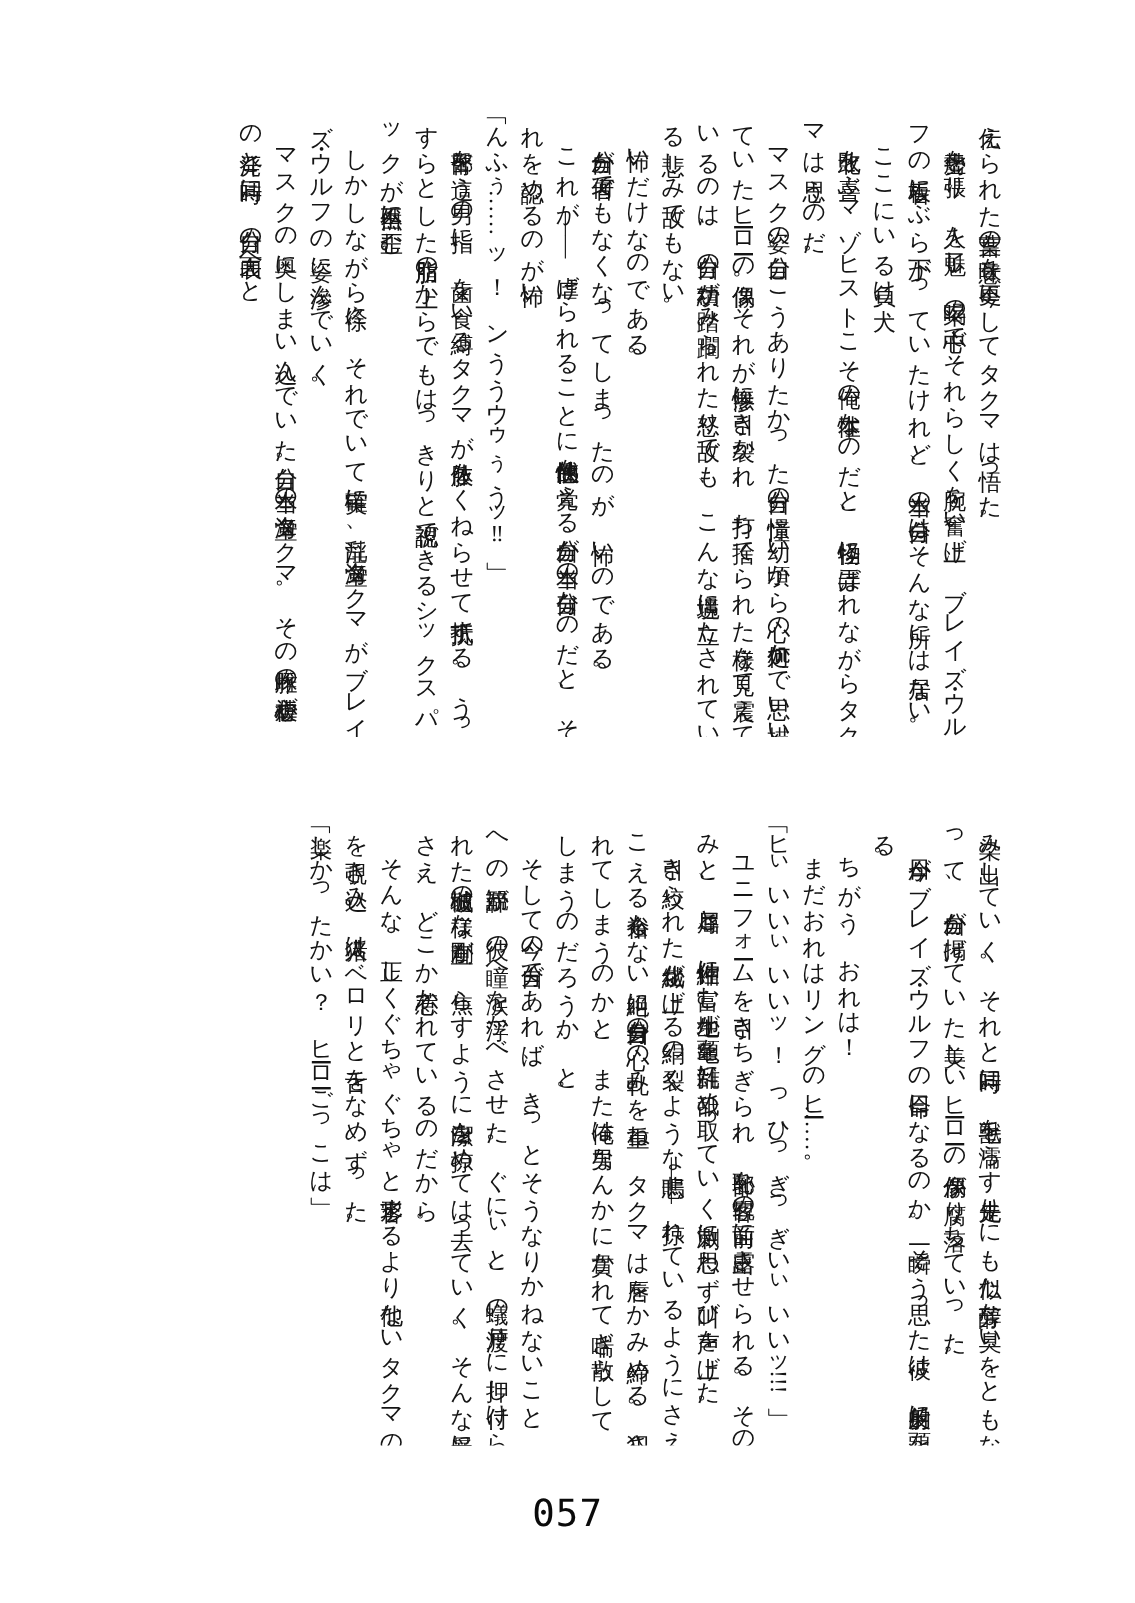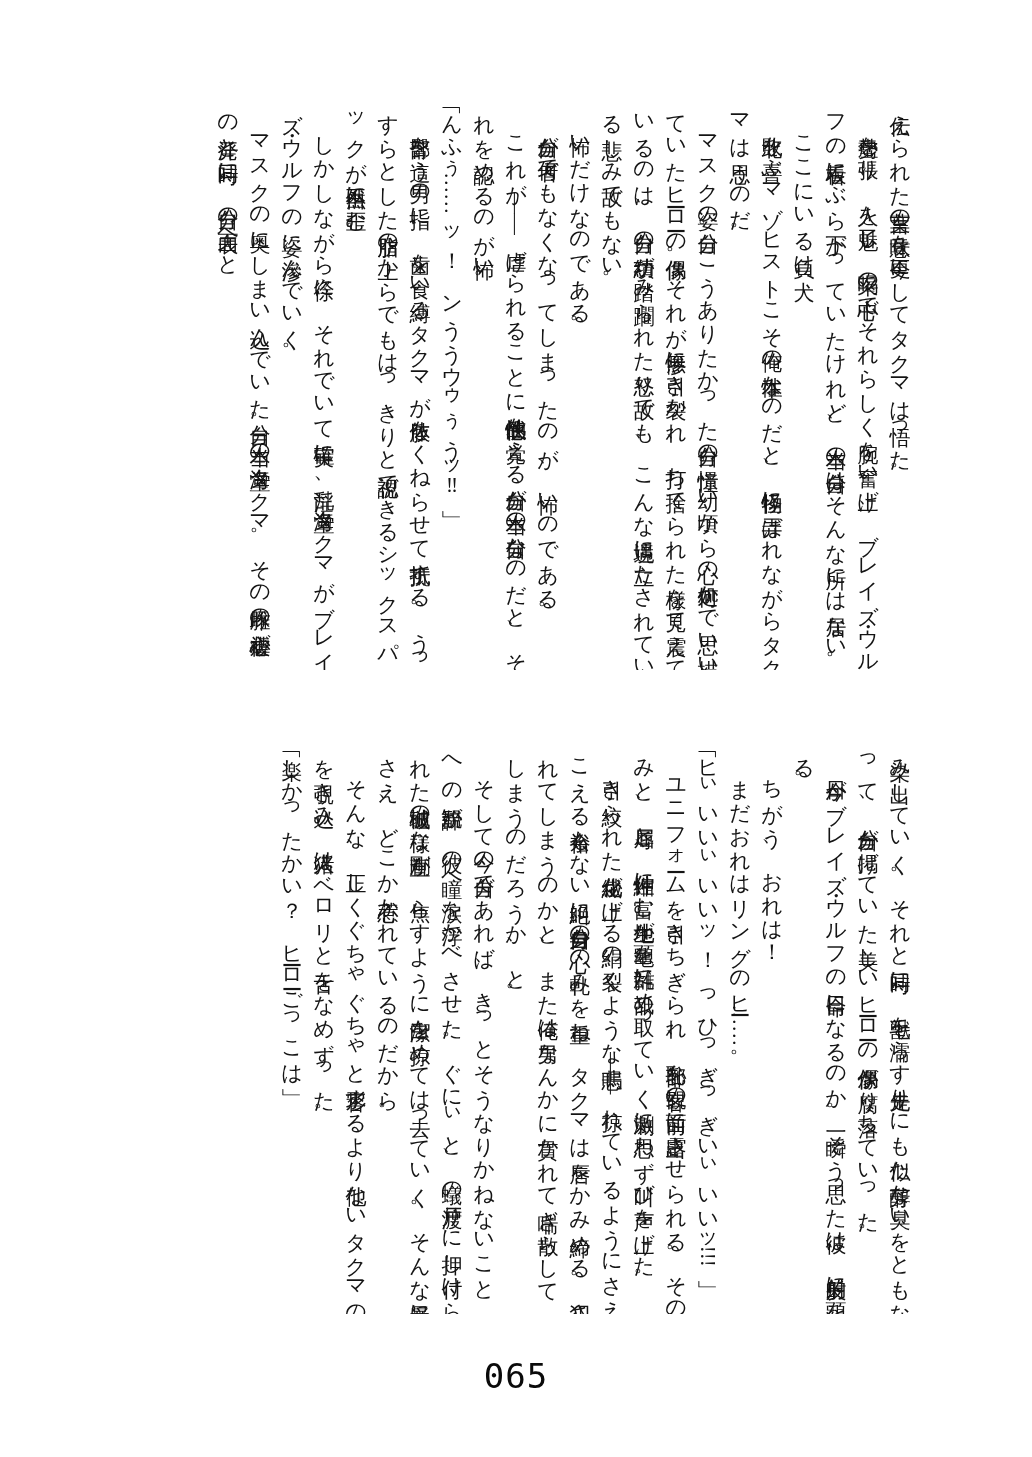"065" footer.page-number { text: 065 -> 057 }
